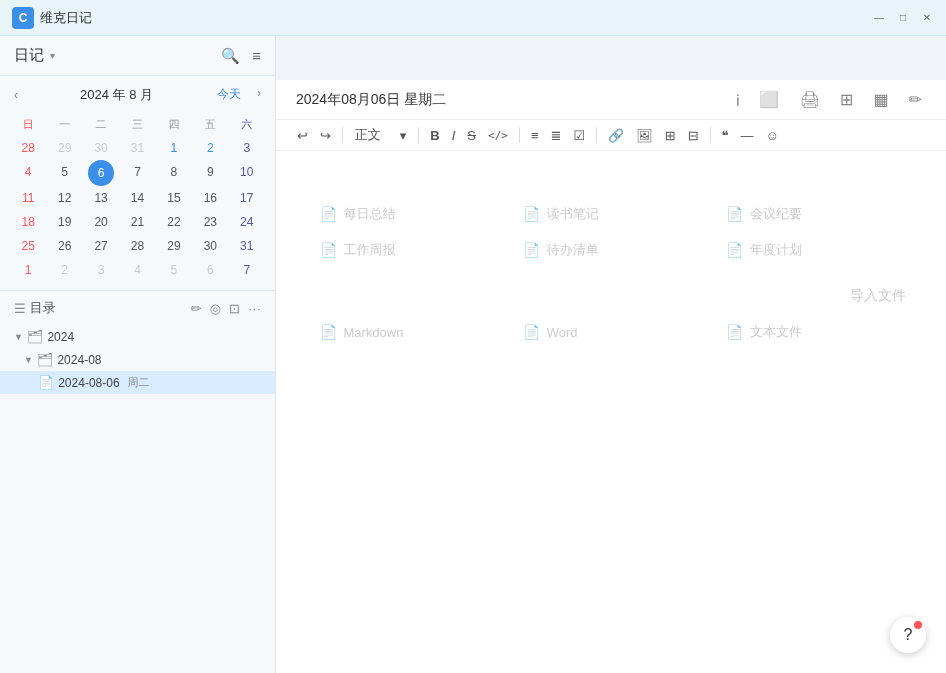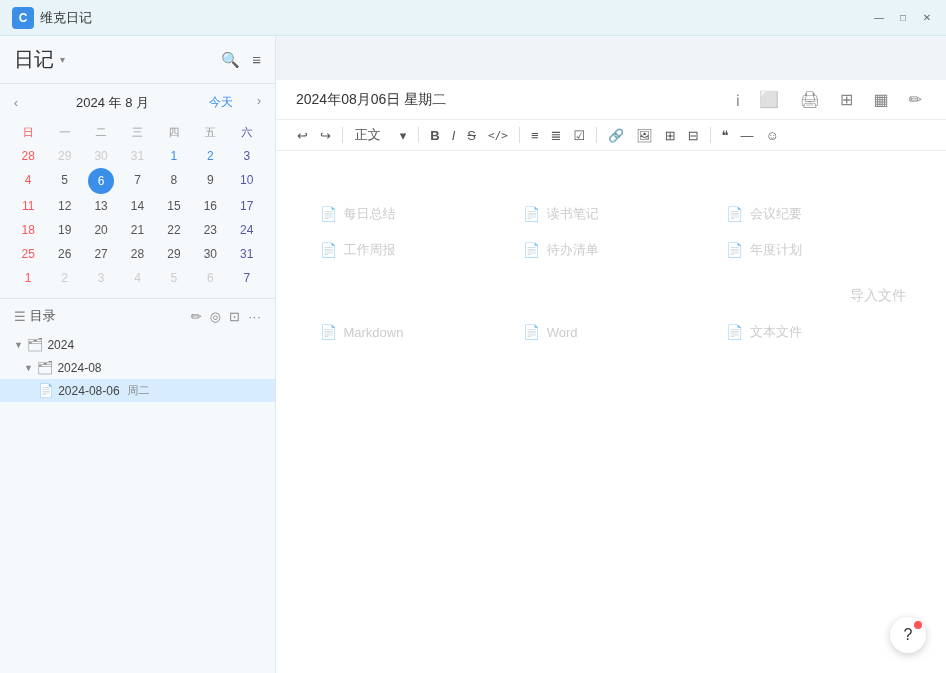"日记" .diary-label { font-size: 20px -> 15px }
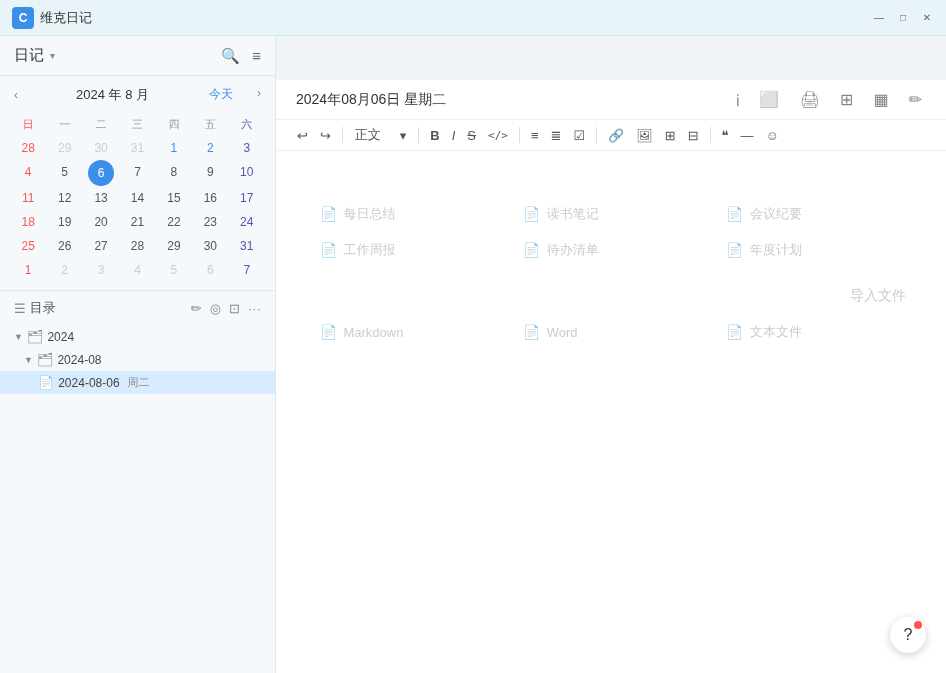"今天" div { gap: 14px -> 6px }
